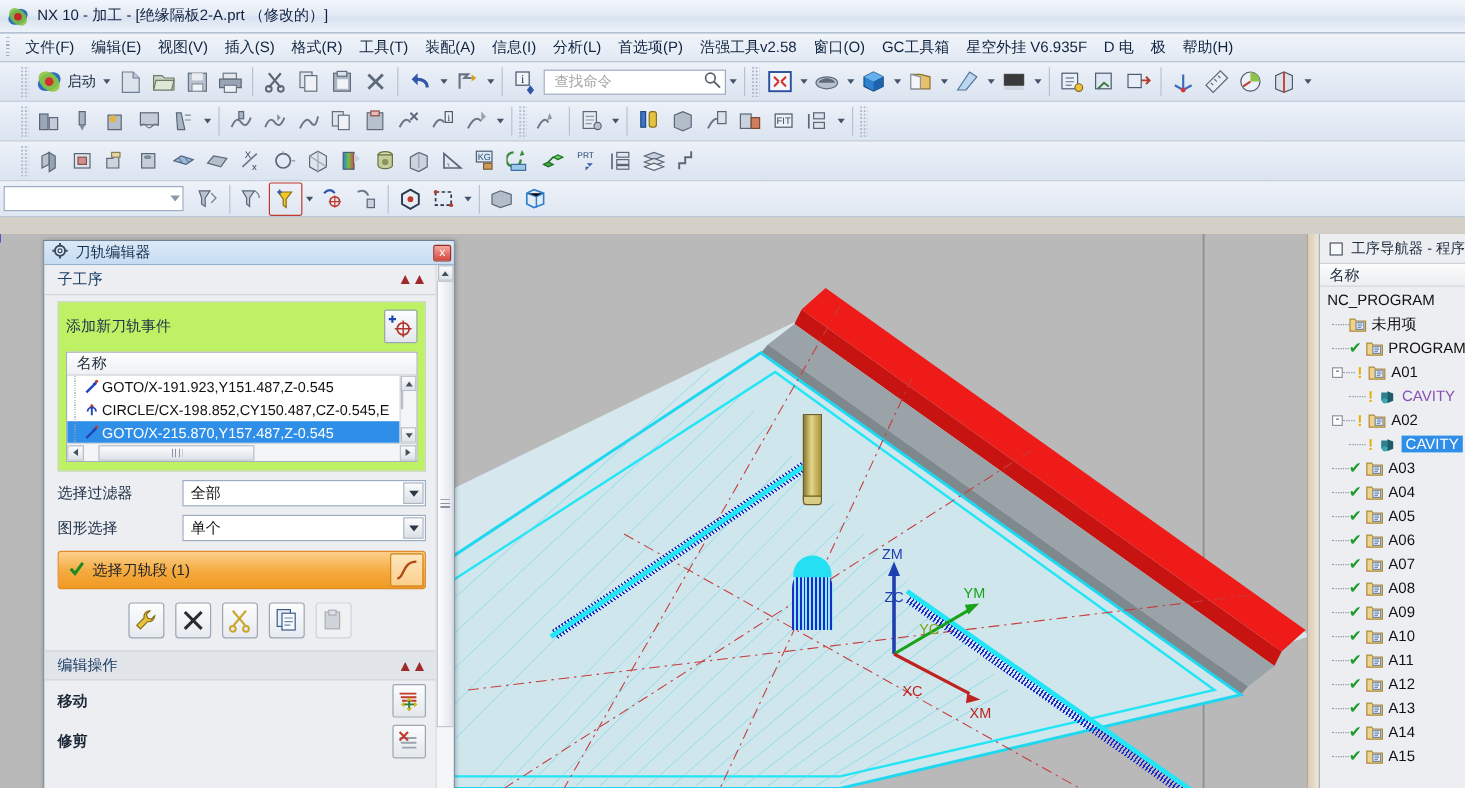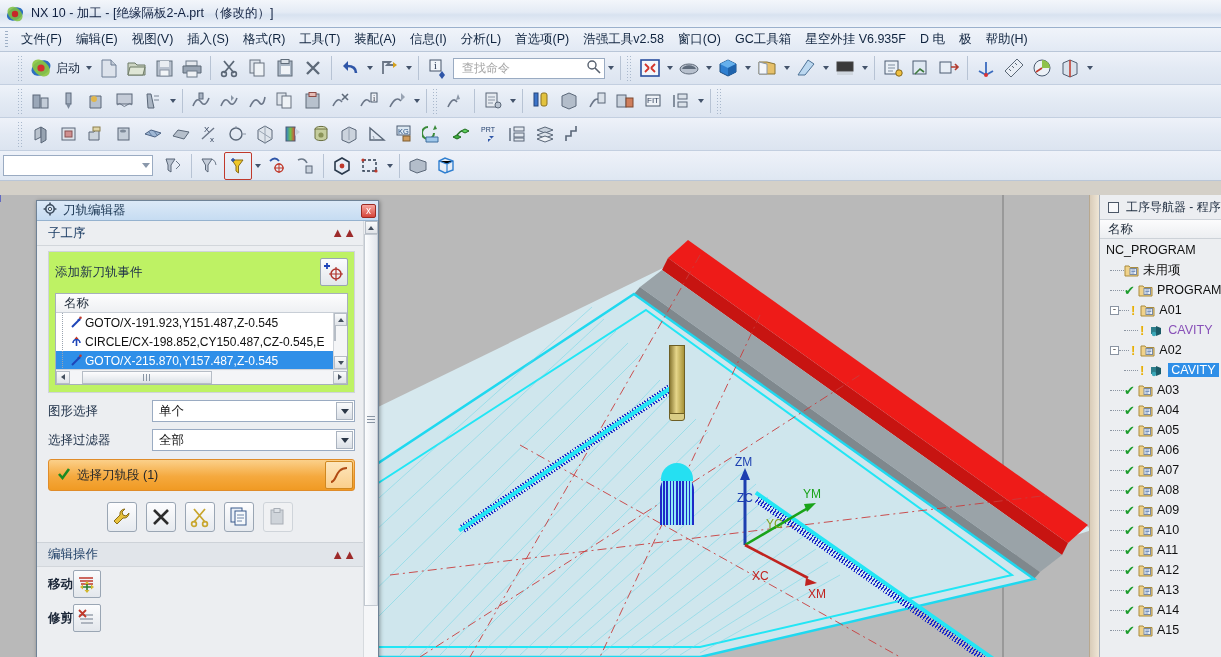"图形选择" div.field-row { order: before "选择过滤器" -> after "选择过滤器" }
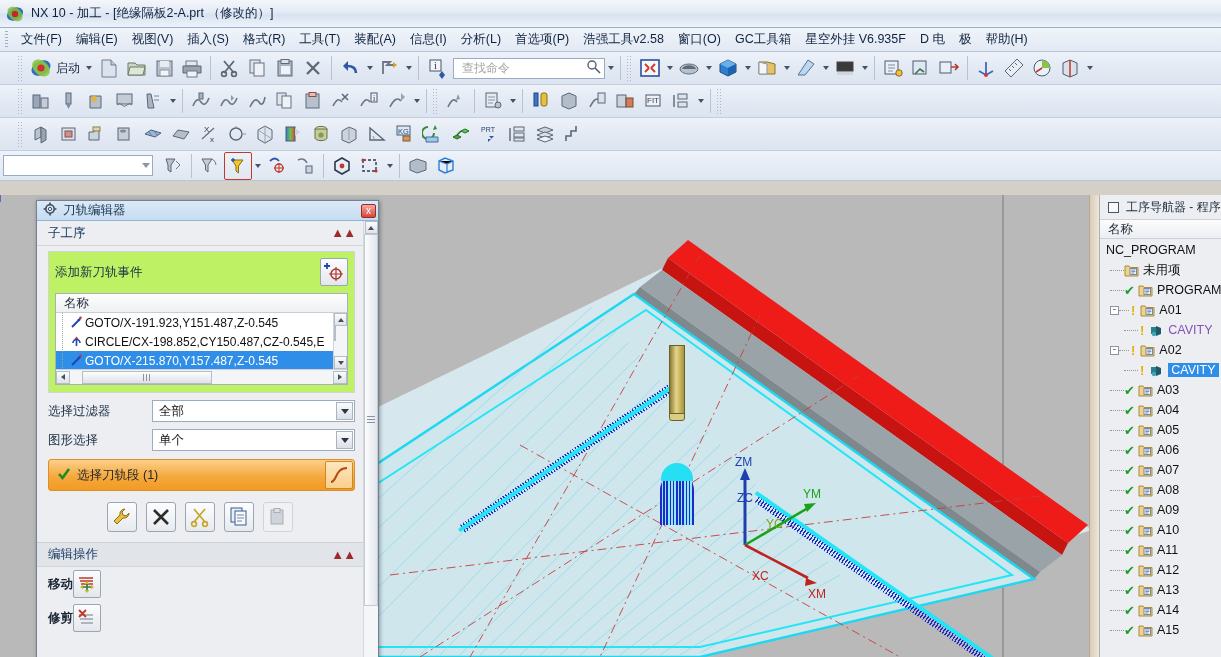"移动" .op-row { justify-content: none -> space-between }
